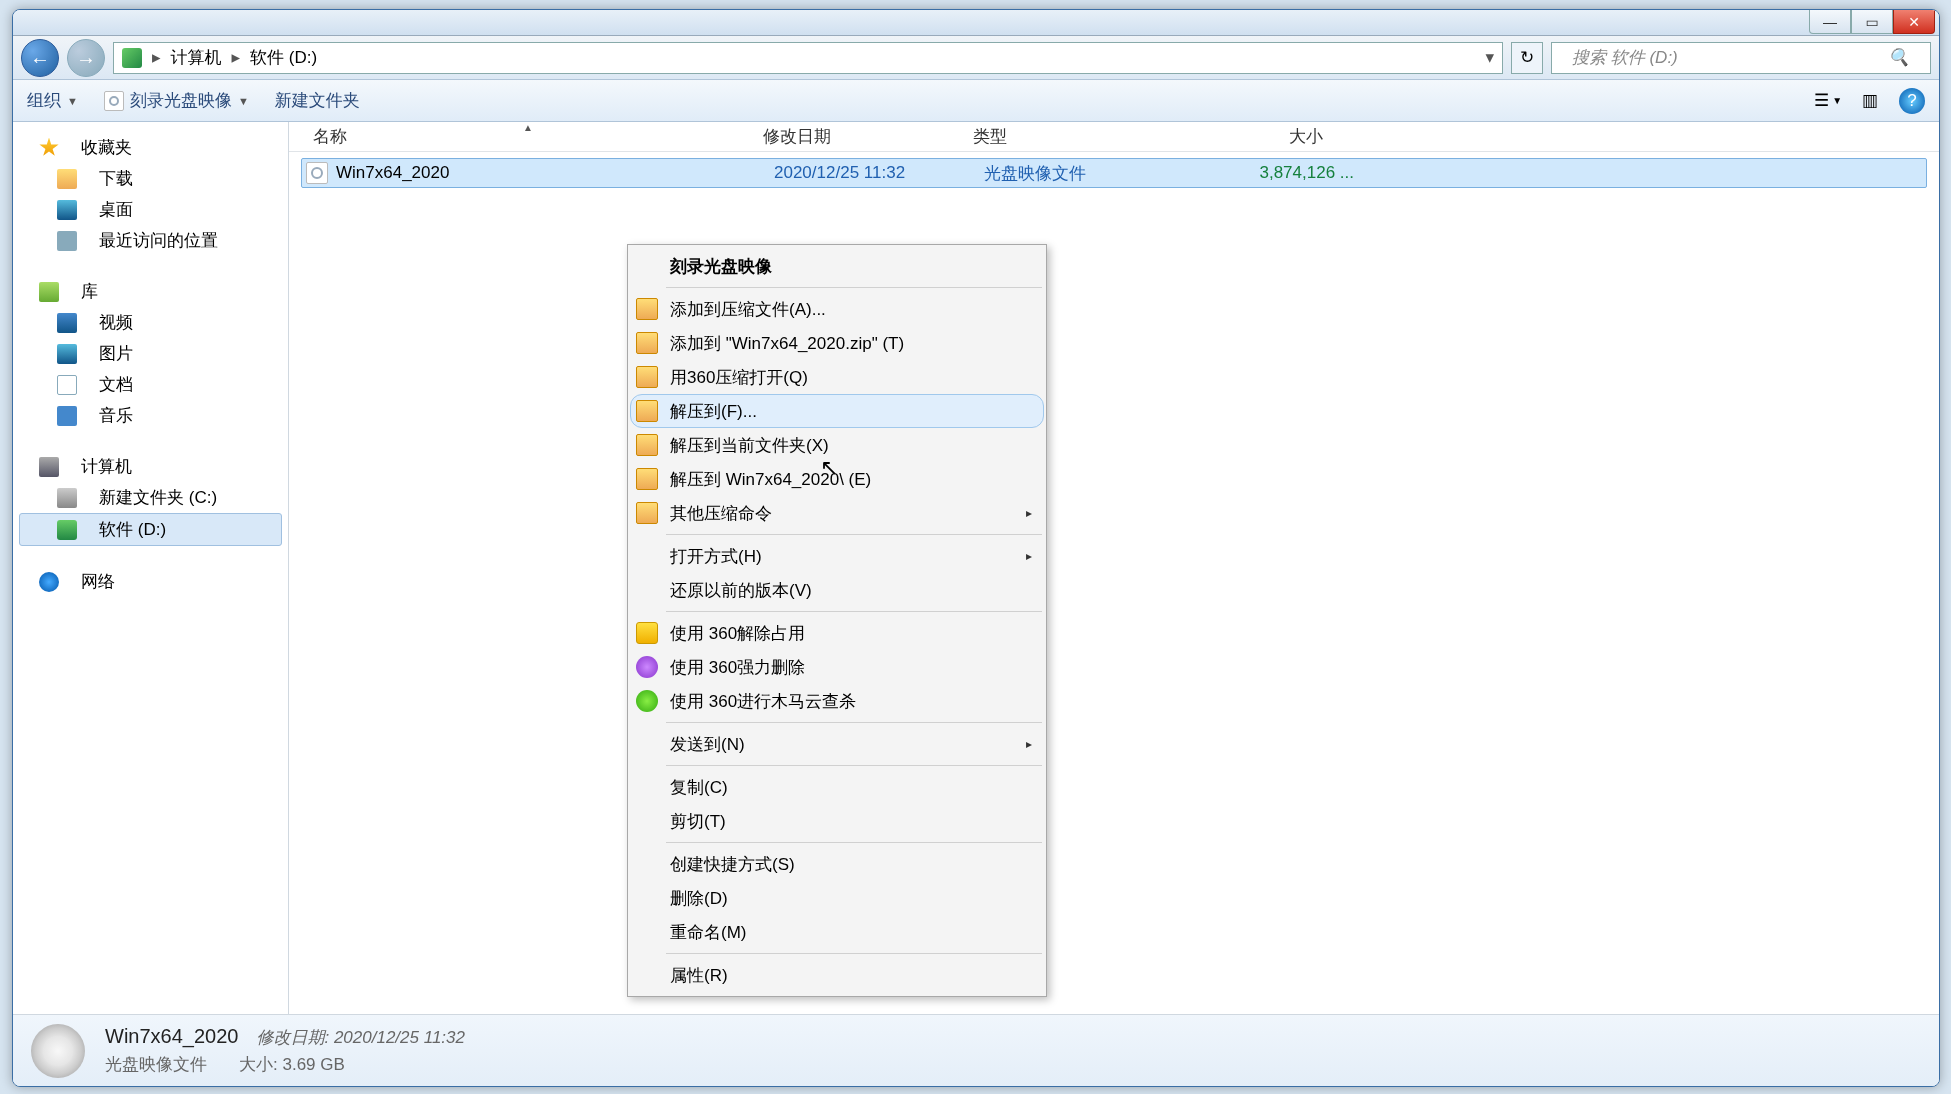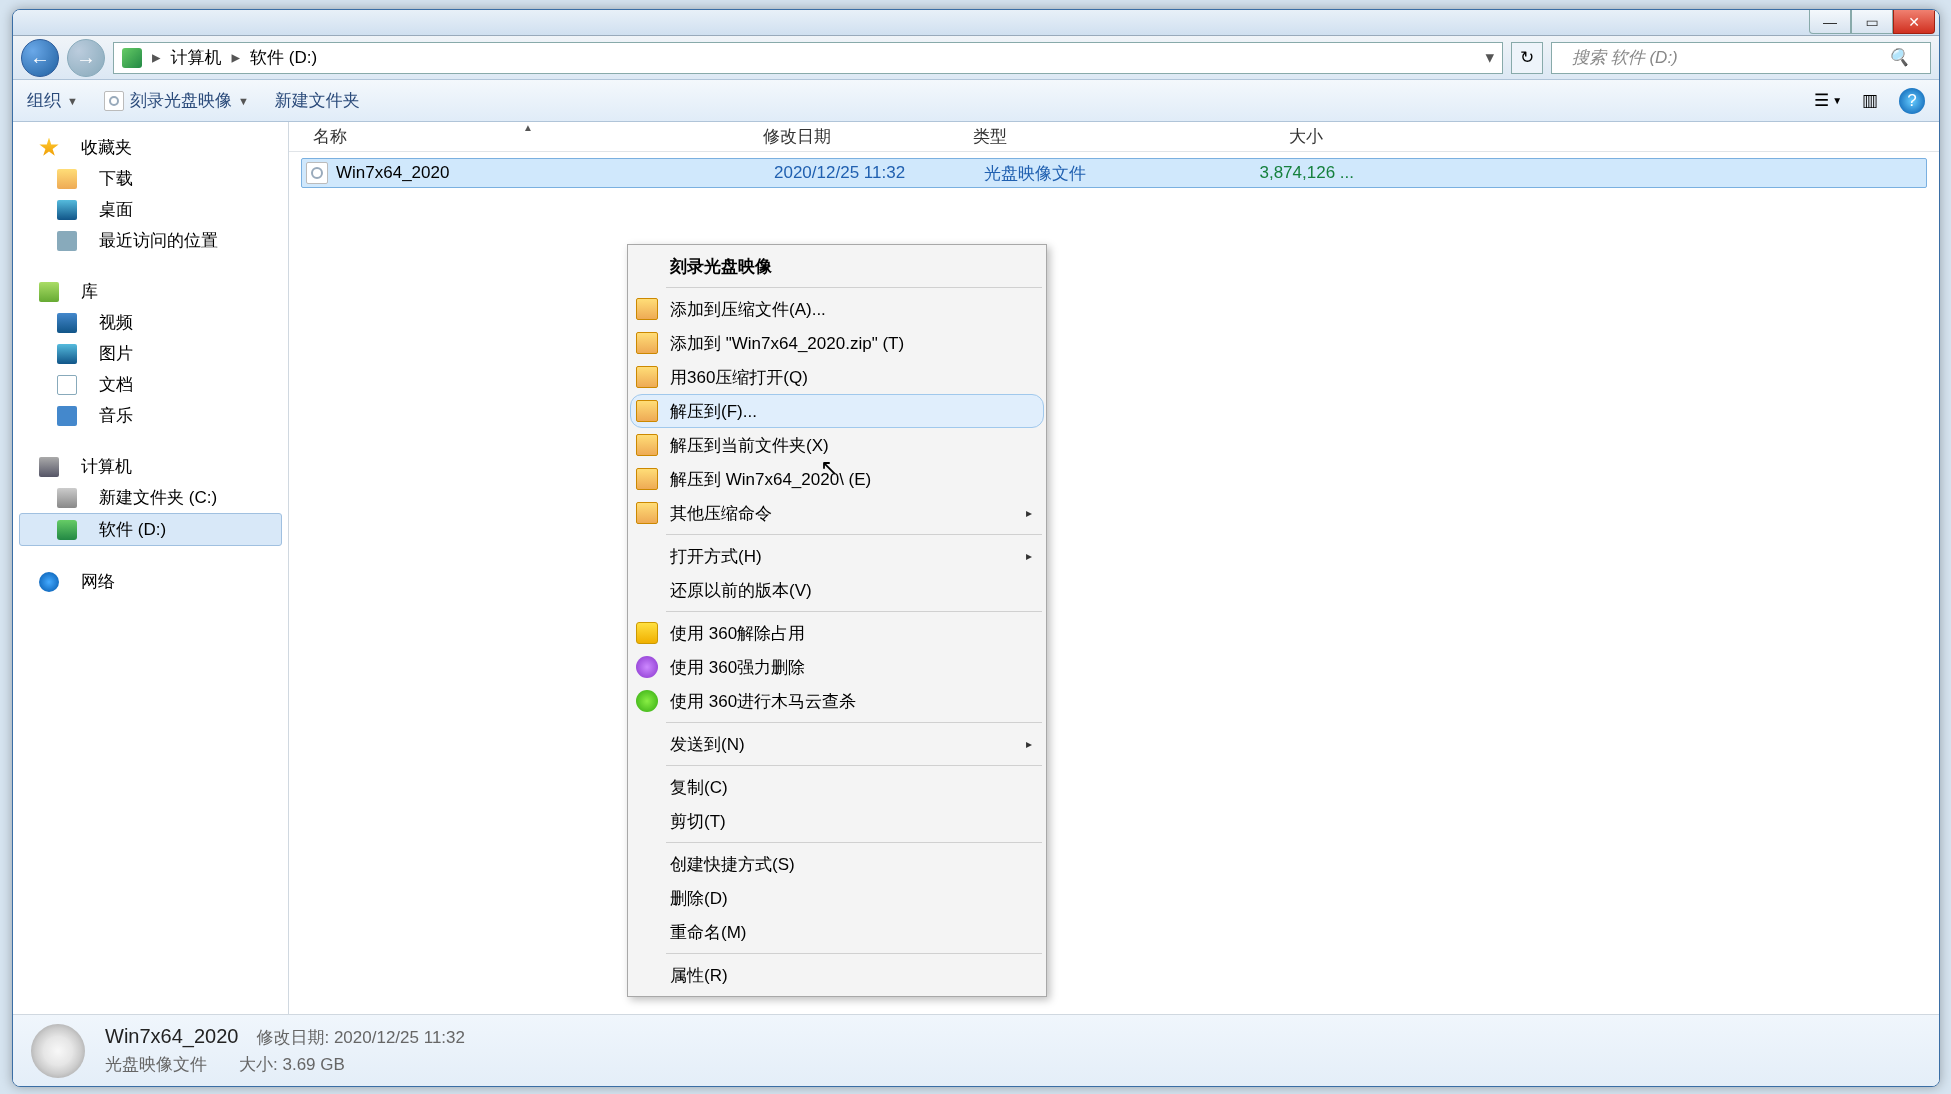"修改日期: 2020/12/25 11:32" span { font-style: none -> italic }
